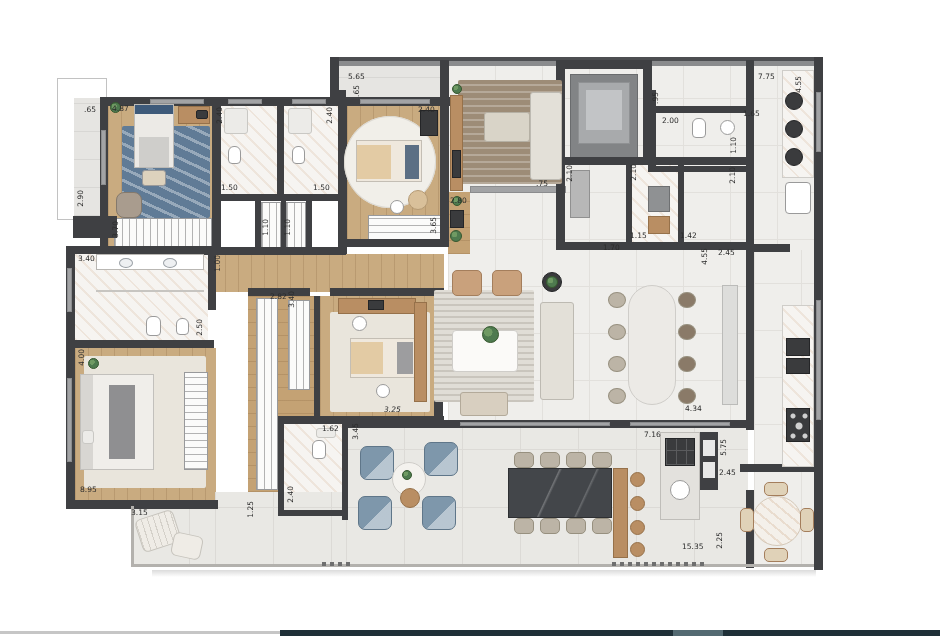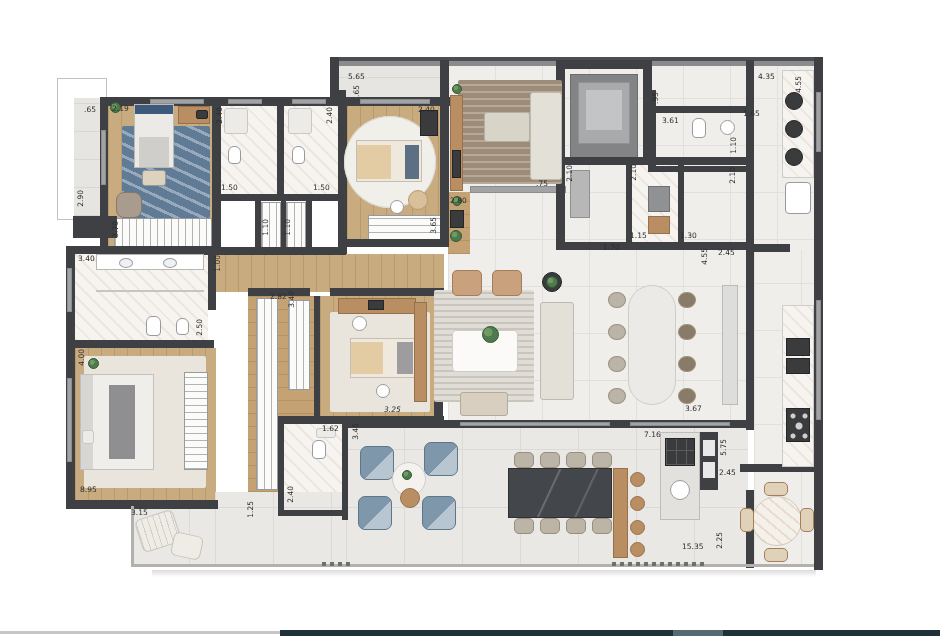"4.35" span.lbl { text: 4.35 -> 7.75 }
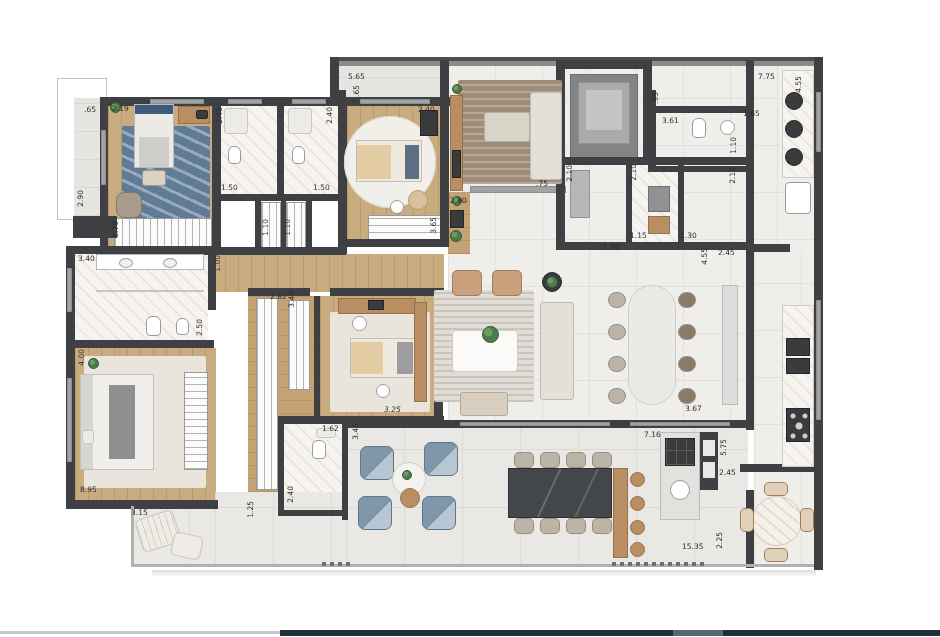"2.19" span.lbl { text: 2.19 -> 4.87 }
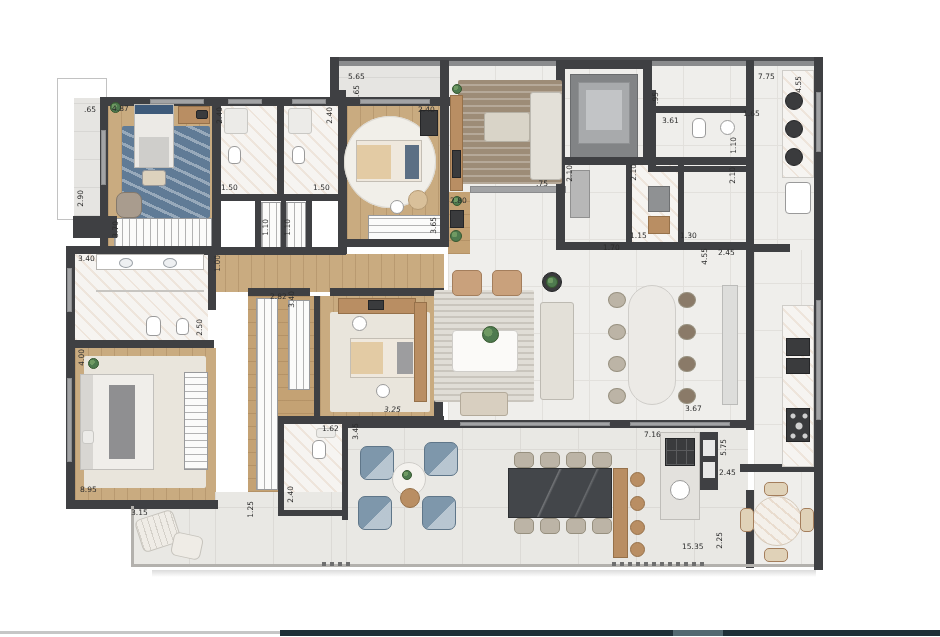"3.61" span.lbl { text: 3.61 -> 2.00 }
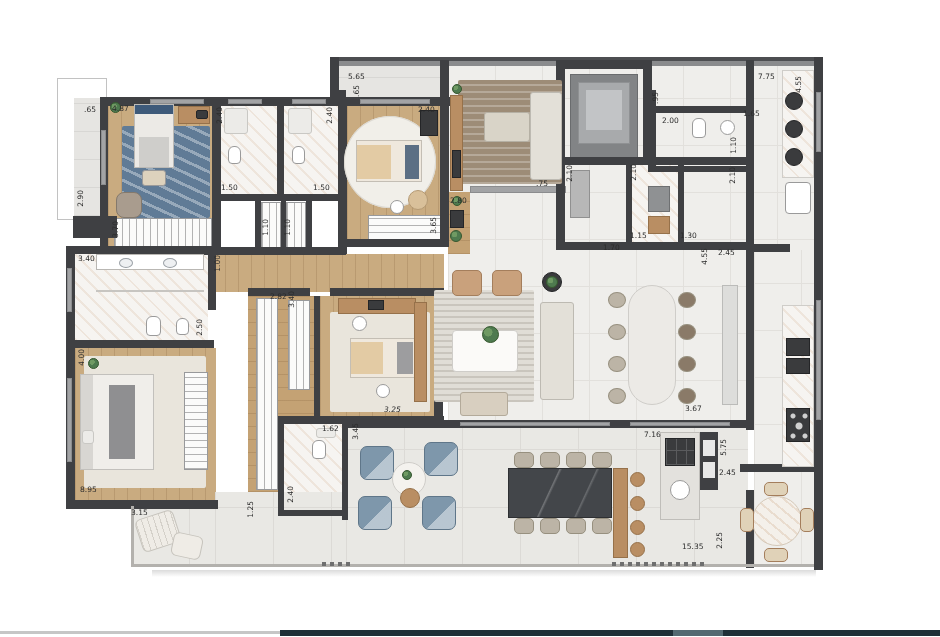"1.30" span.lbl { text: 1.30 -> 1.42 }
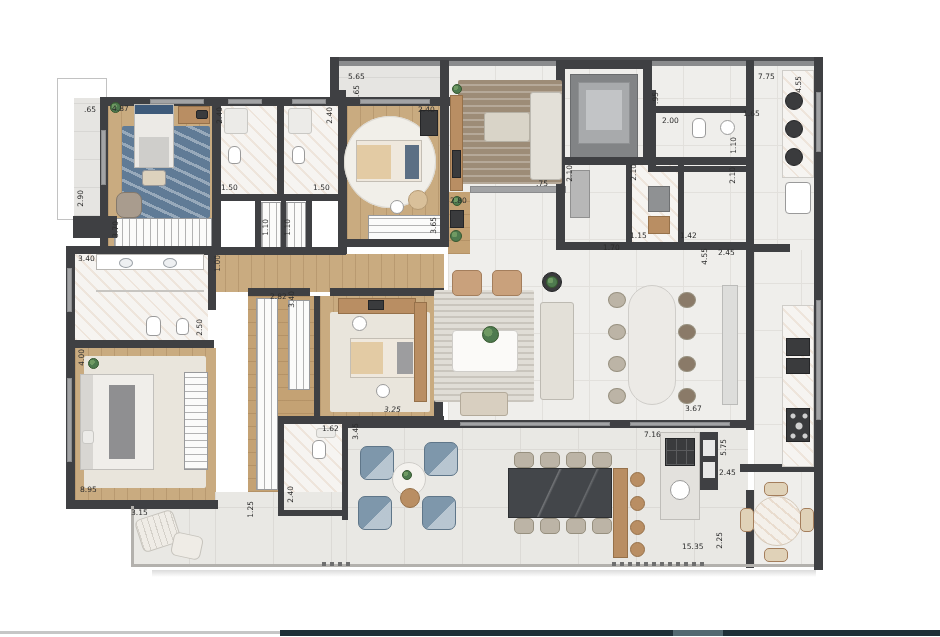"3.67" span.lbl { text: 3.67 -> 4.34 }
